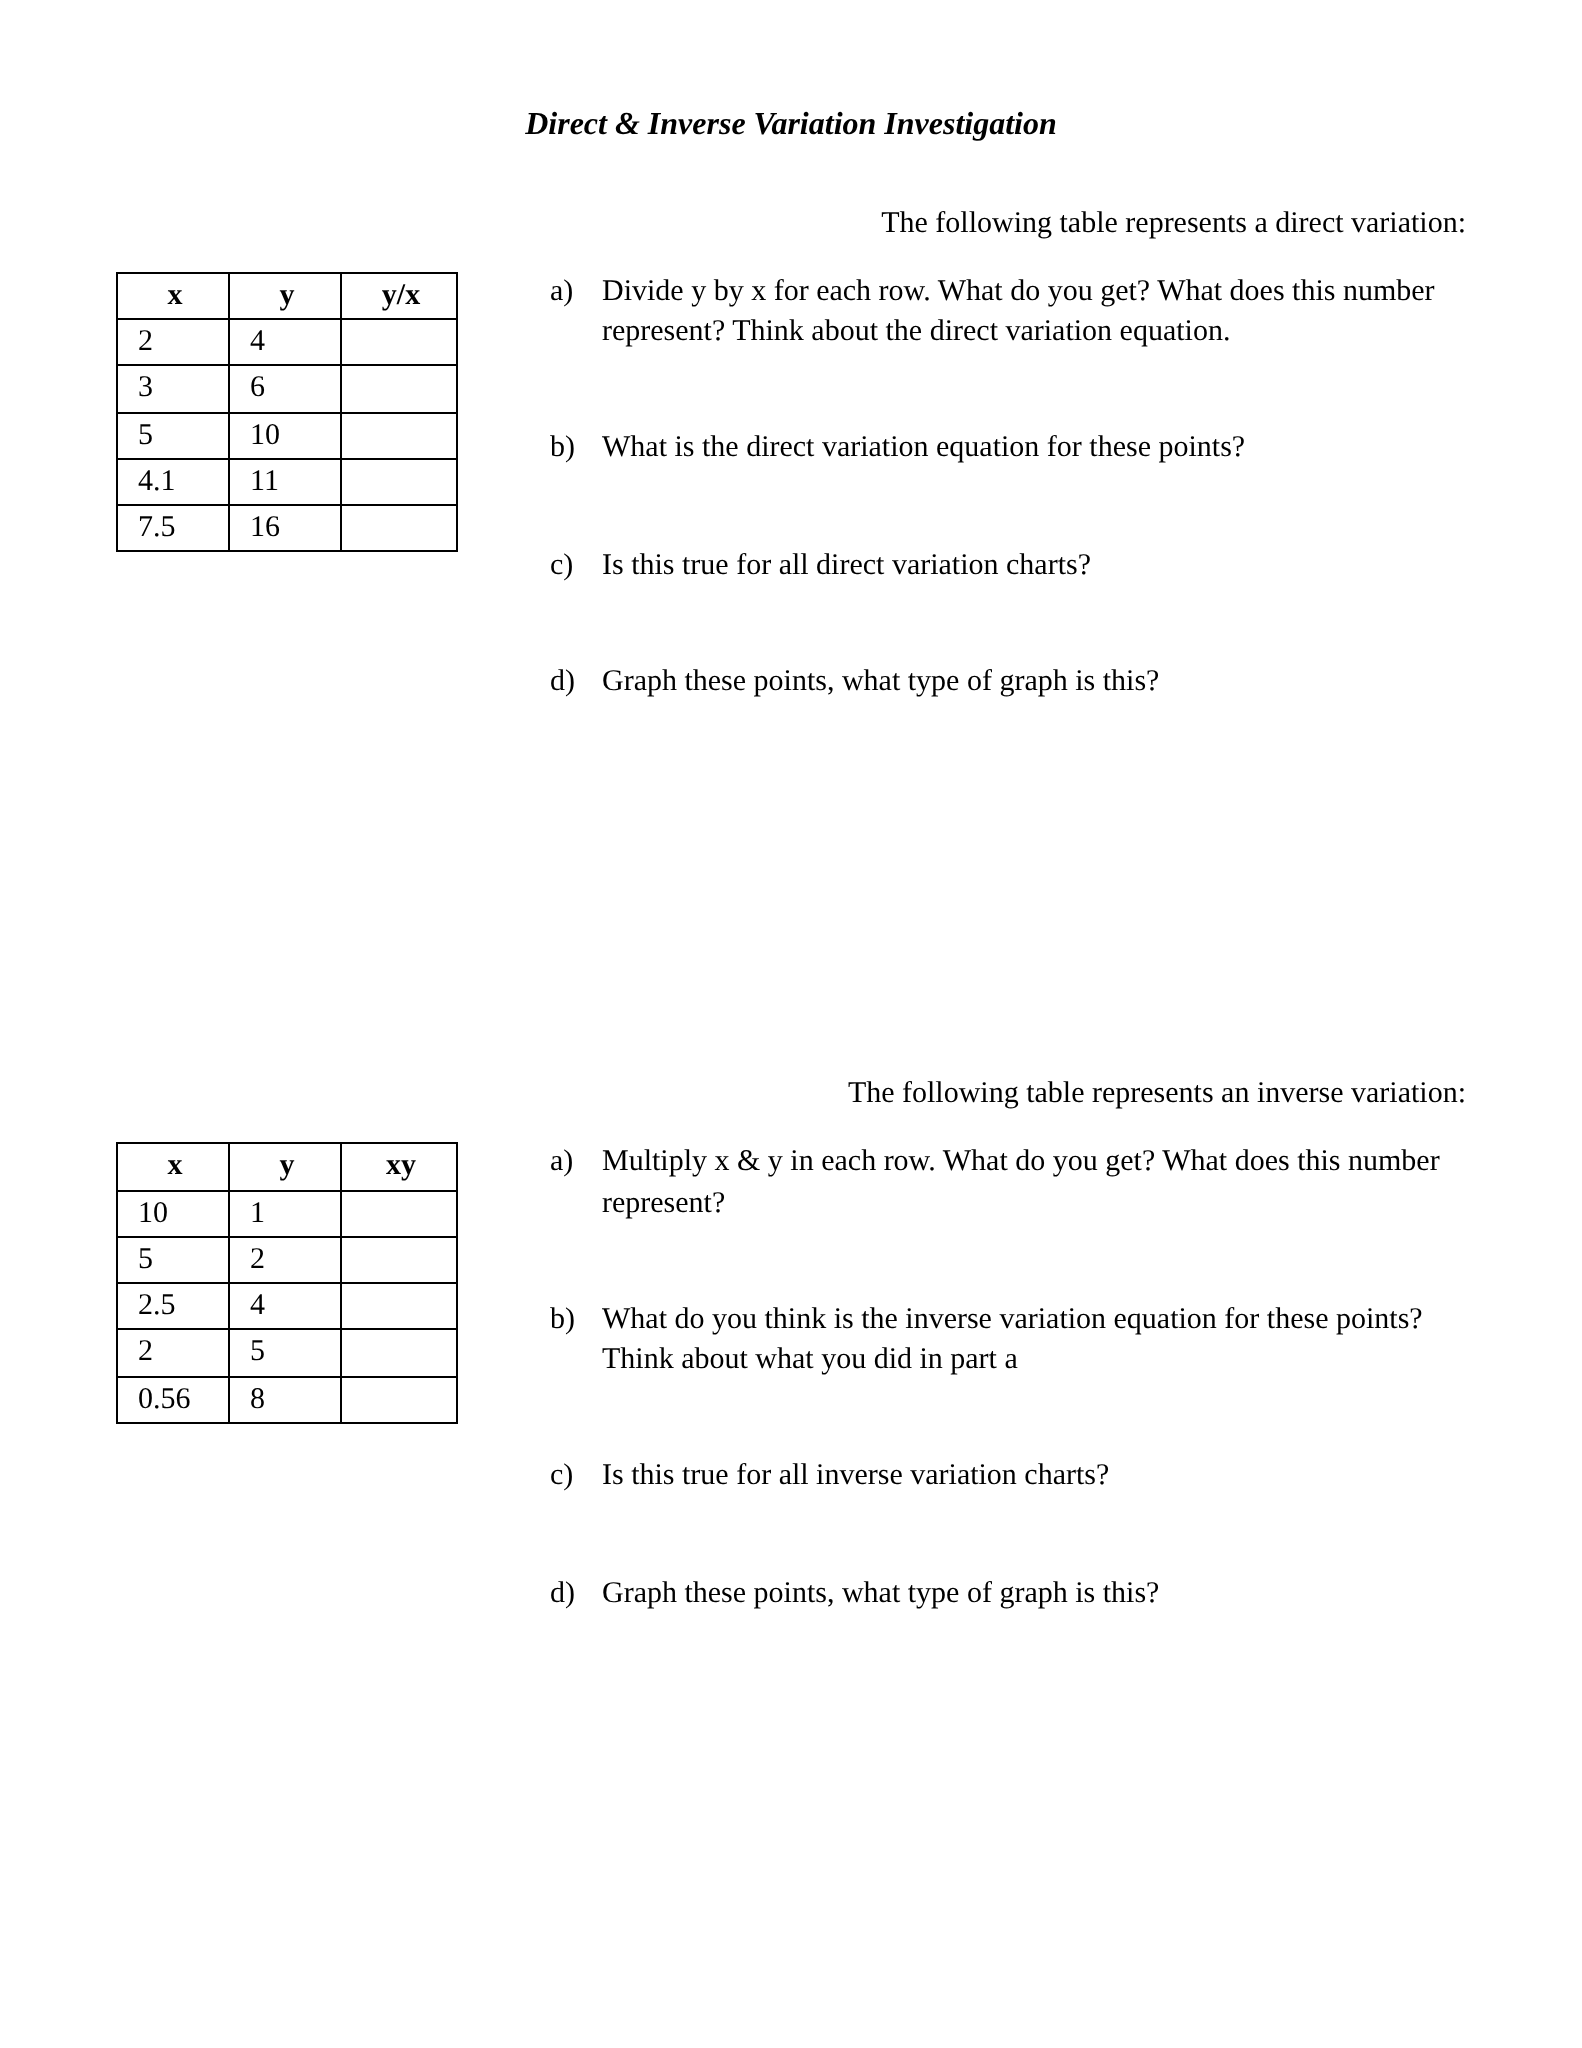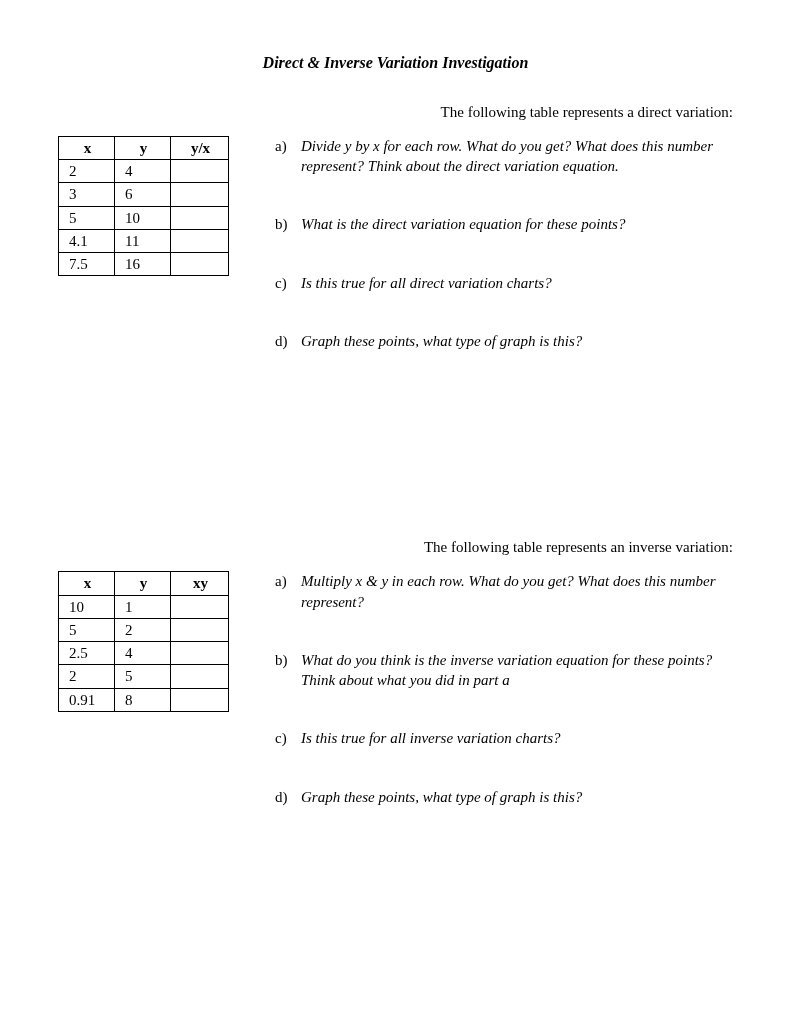"Divide y by x for" .q-text { font-style: italic -> none }
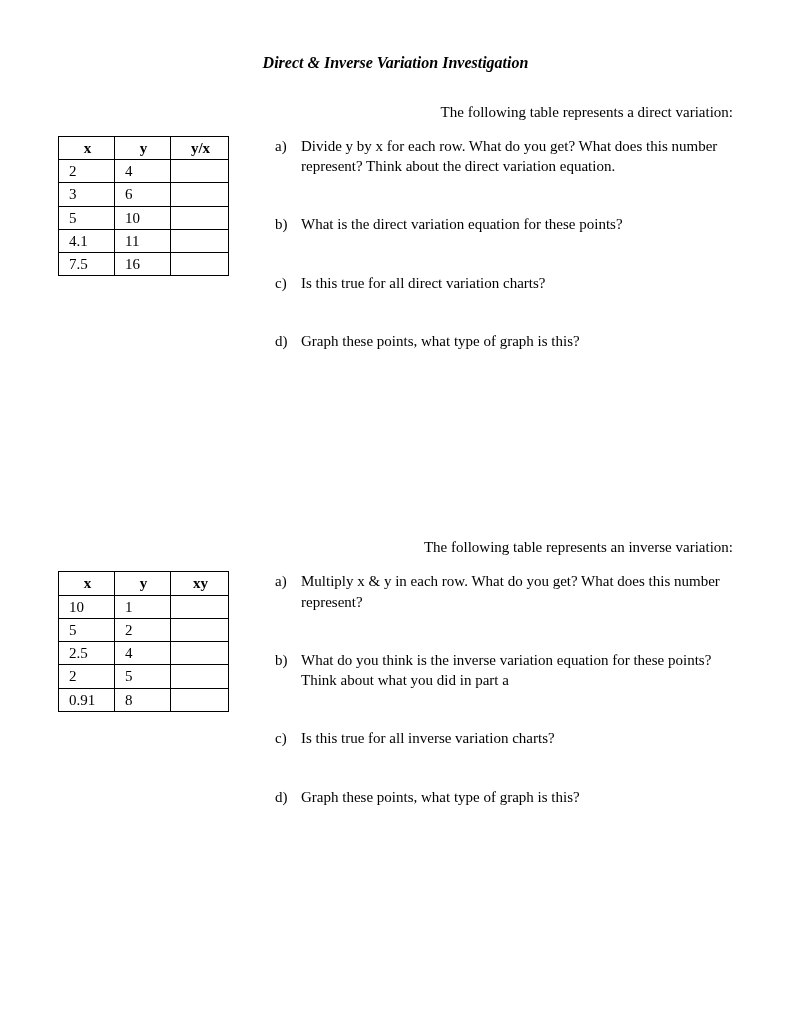"0.91" td { text: 0.91 -> 0.56 }
